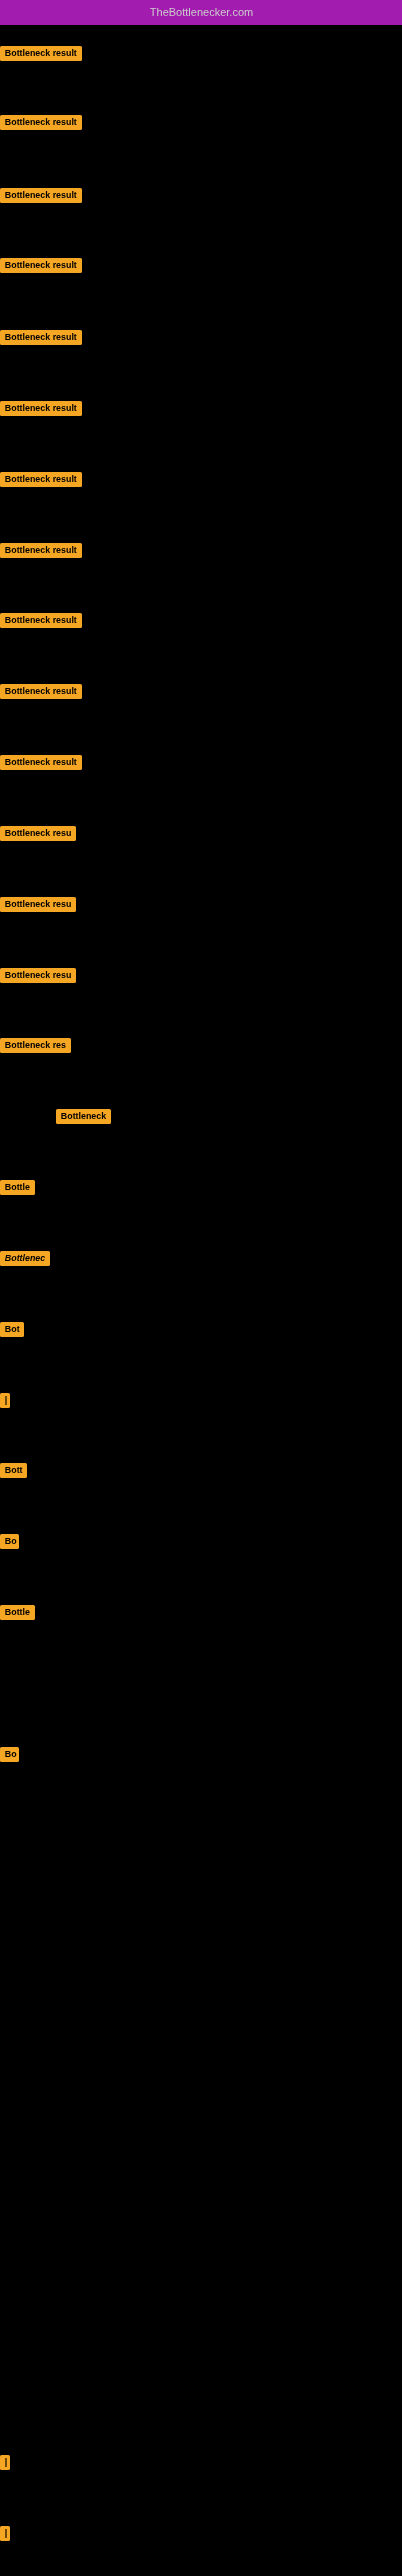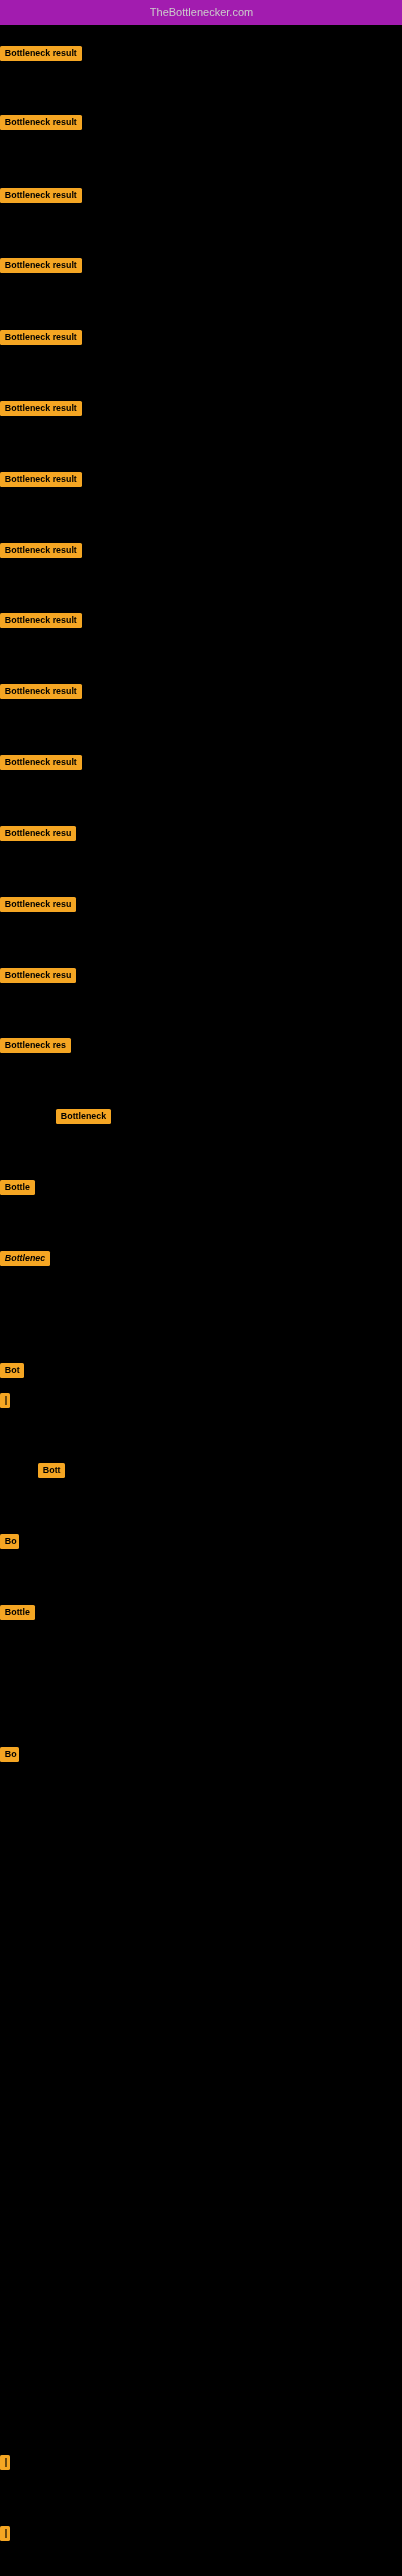"Bot" span.bottleneck-badge { margin-top: 41px -> none }
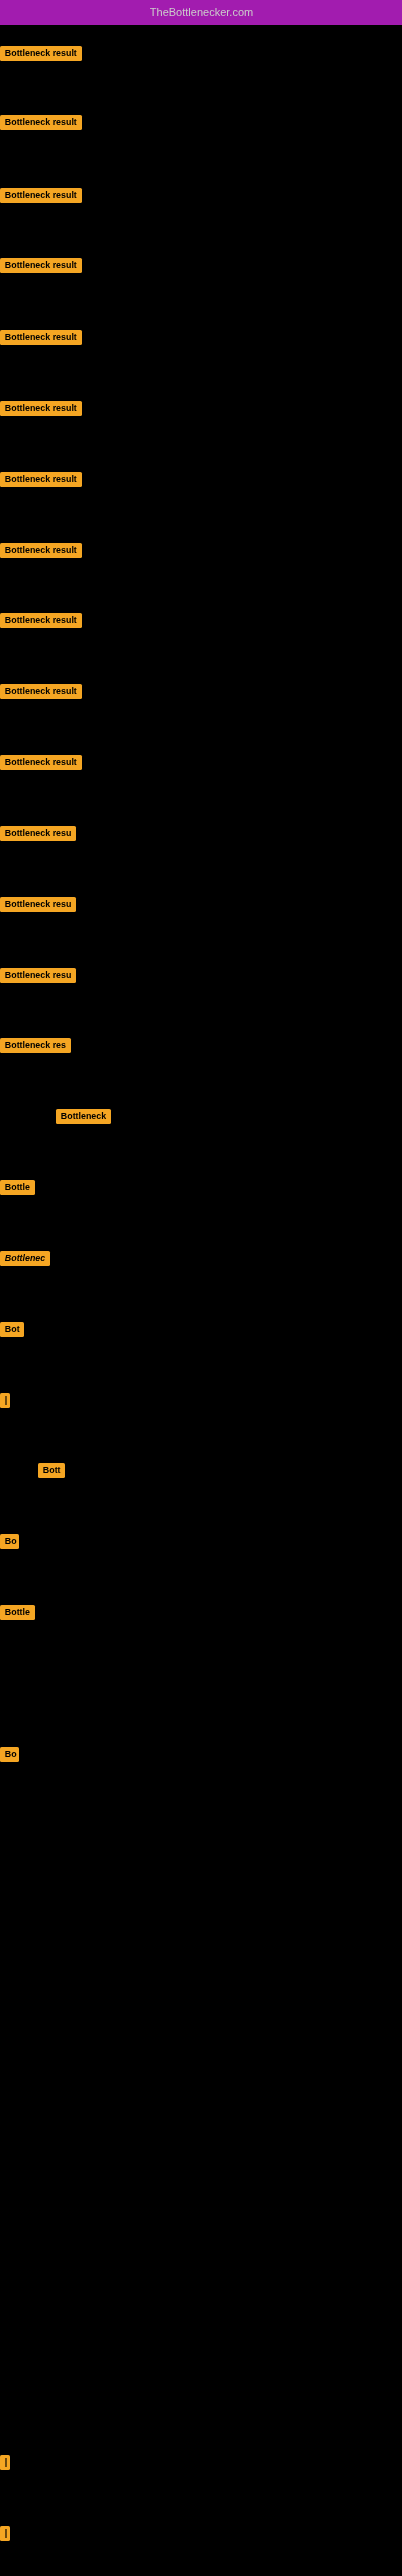"Bott" span.bottleneck-badge { margin-left: 38px -> none }
